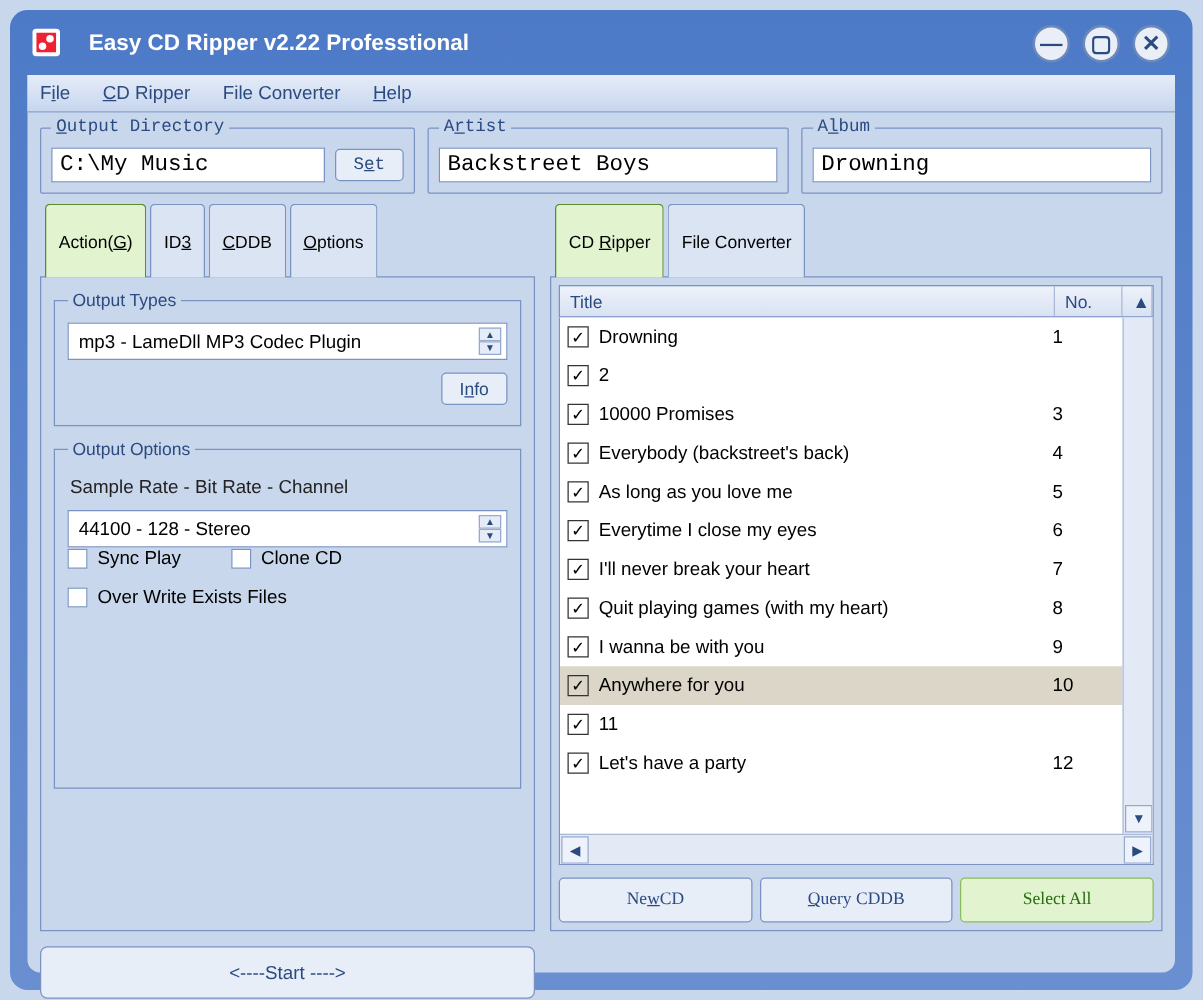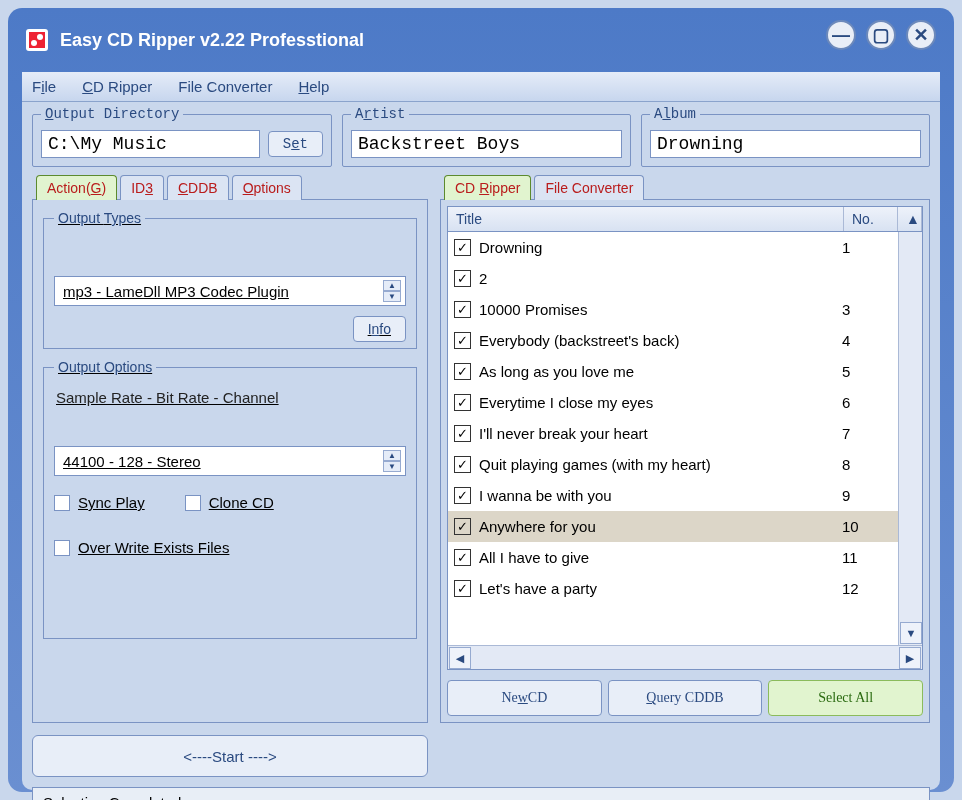"Easy CD Ripper v2.22 Professtional" .titlebar { gap: none -> 11px; height: 64px -> 52px }
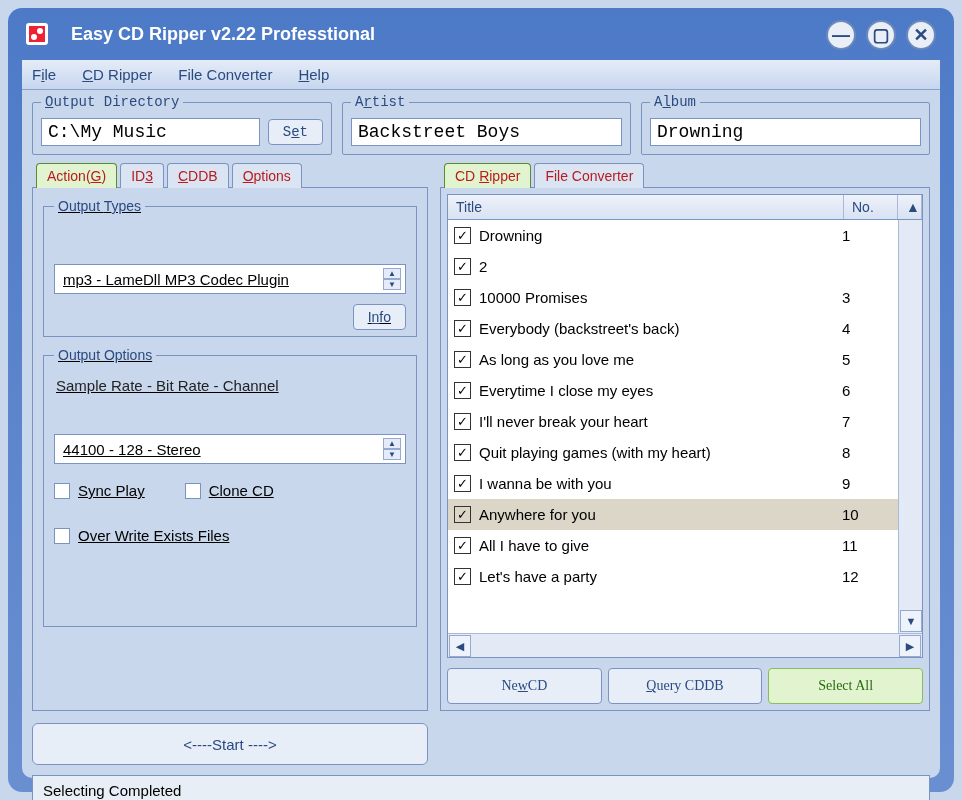"Action(G)" .tab { color: #b91c1c -> #000000; padding: 4px 10px -> 21px 10px }
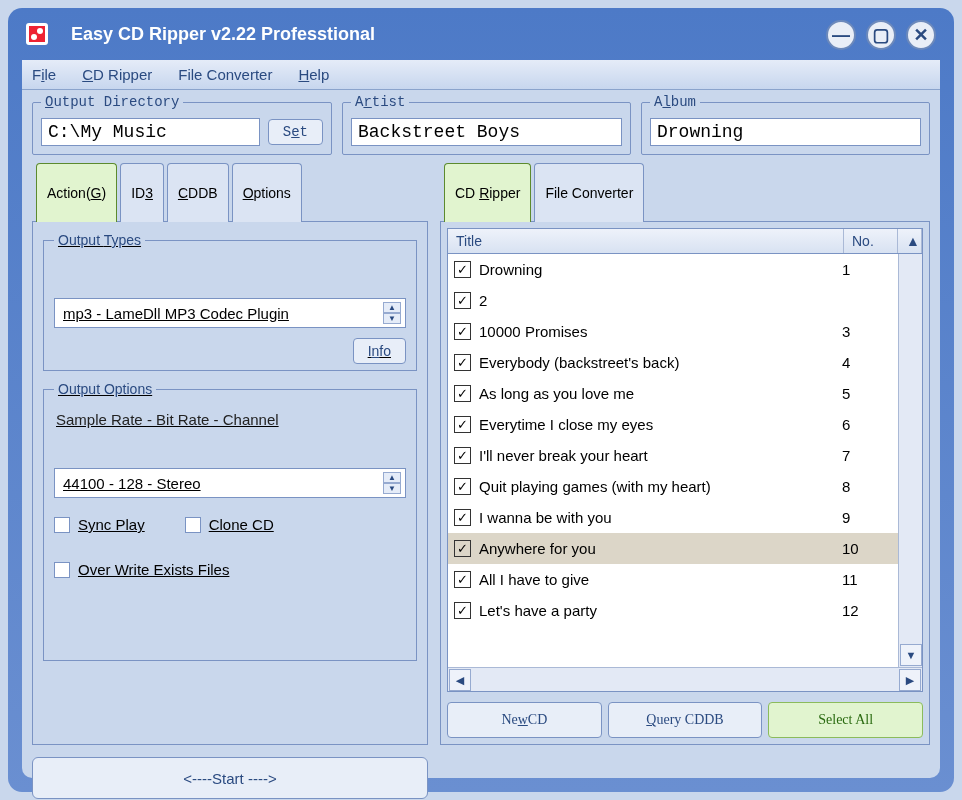"Output Types" fieldset.inner { padding: 10px 10px 6px 10px -> 10px 10px 16px 10px; text-decoration: underline -> none }
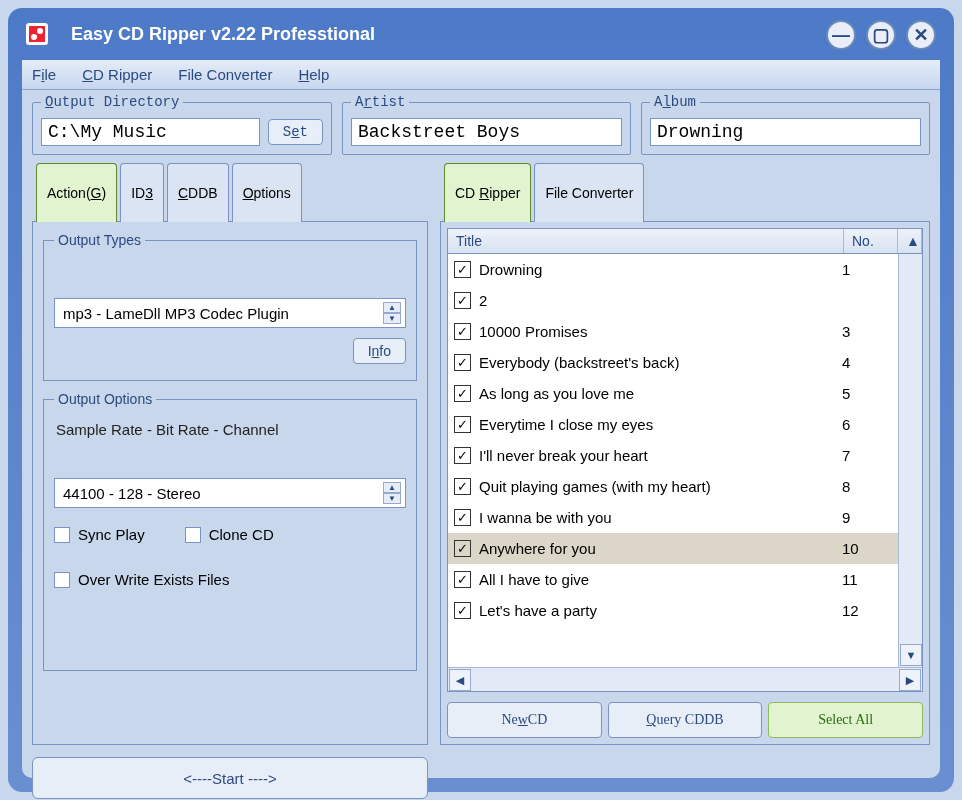"mp3 - LameDll MP3 Codec" .combo { margin-top: 40px -> none }
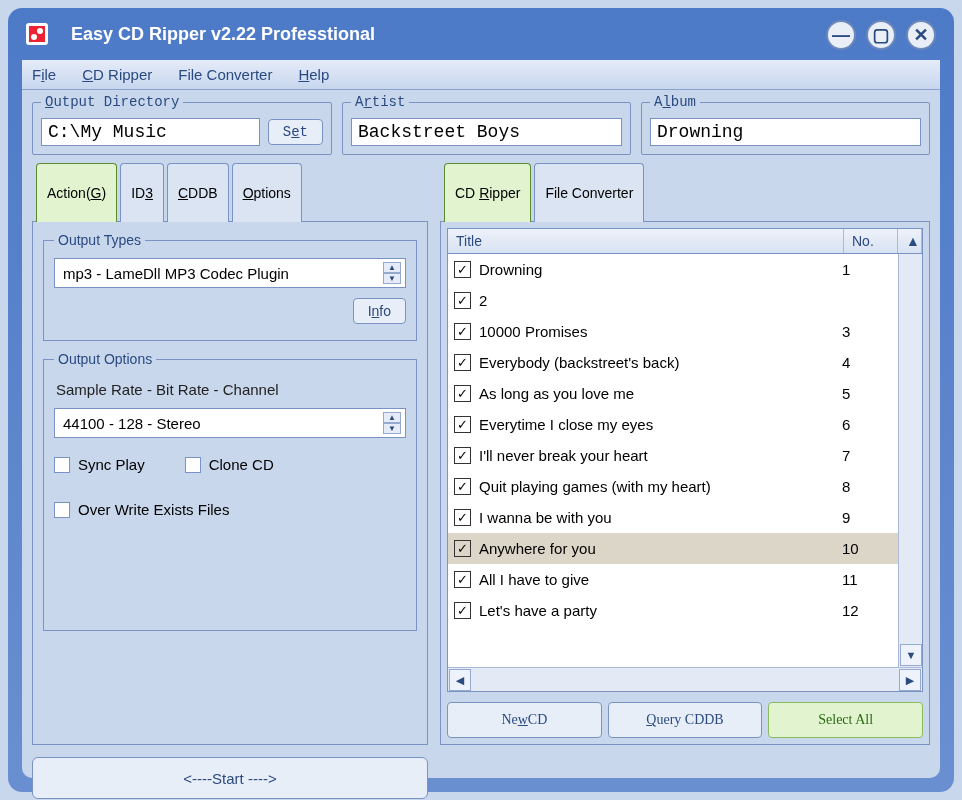"Sync Play" .checks { gap: 28px 40px -> 14px 40px; margin-top: 18px -> none }
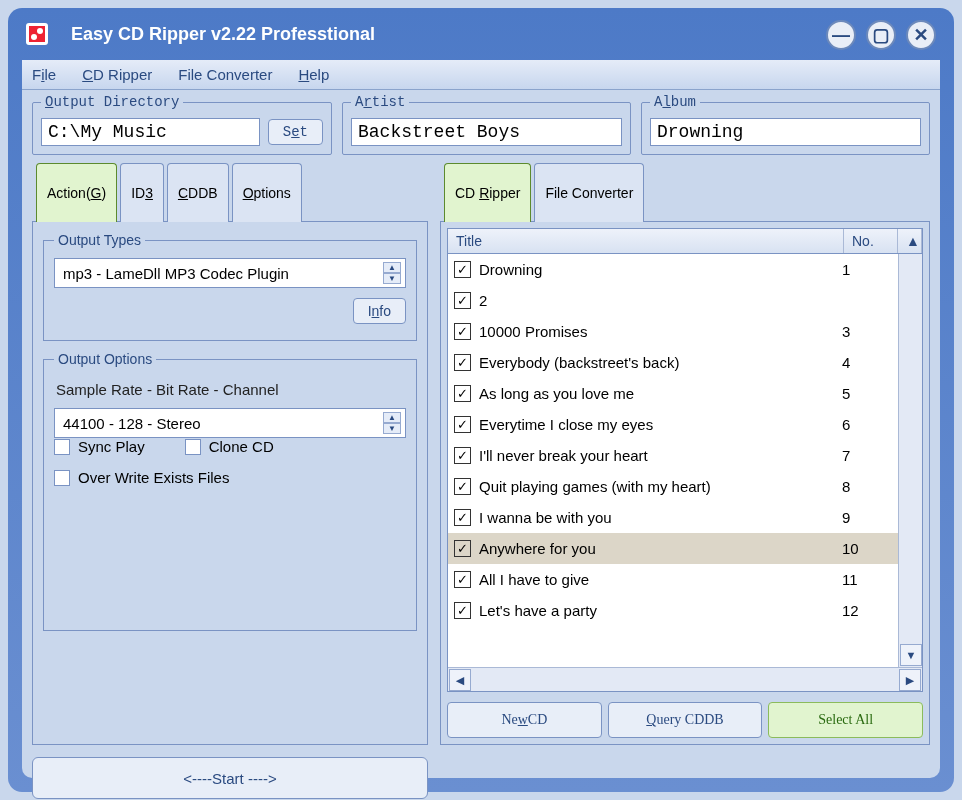"All I have to give" div.tcell { html: <div>All I have to give</div> -> none }
